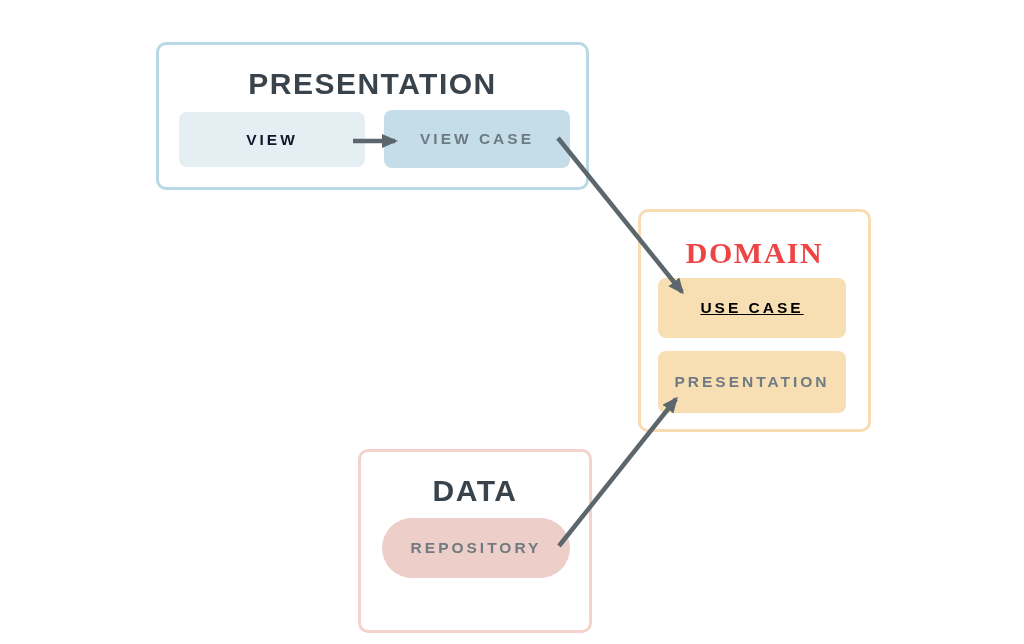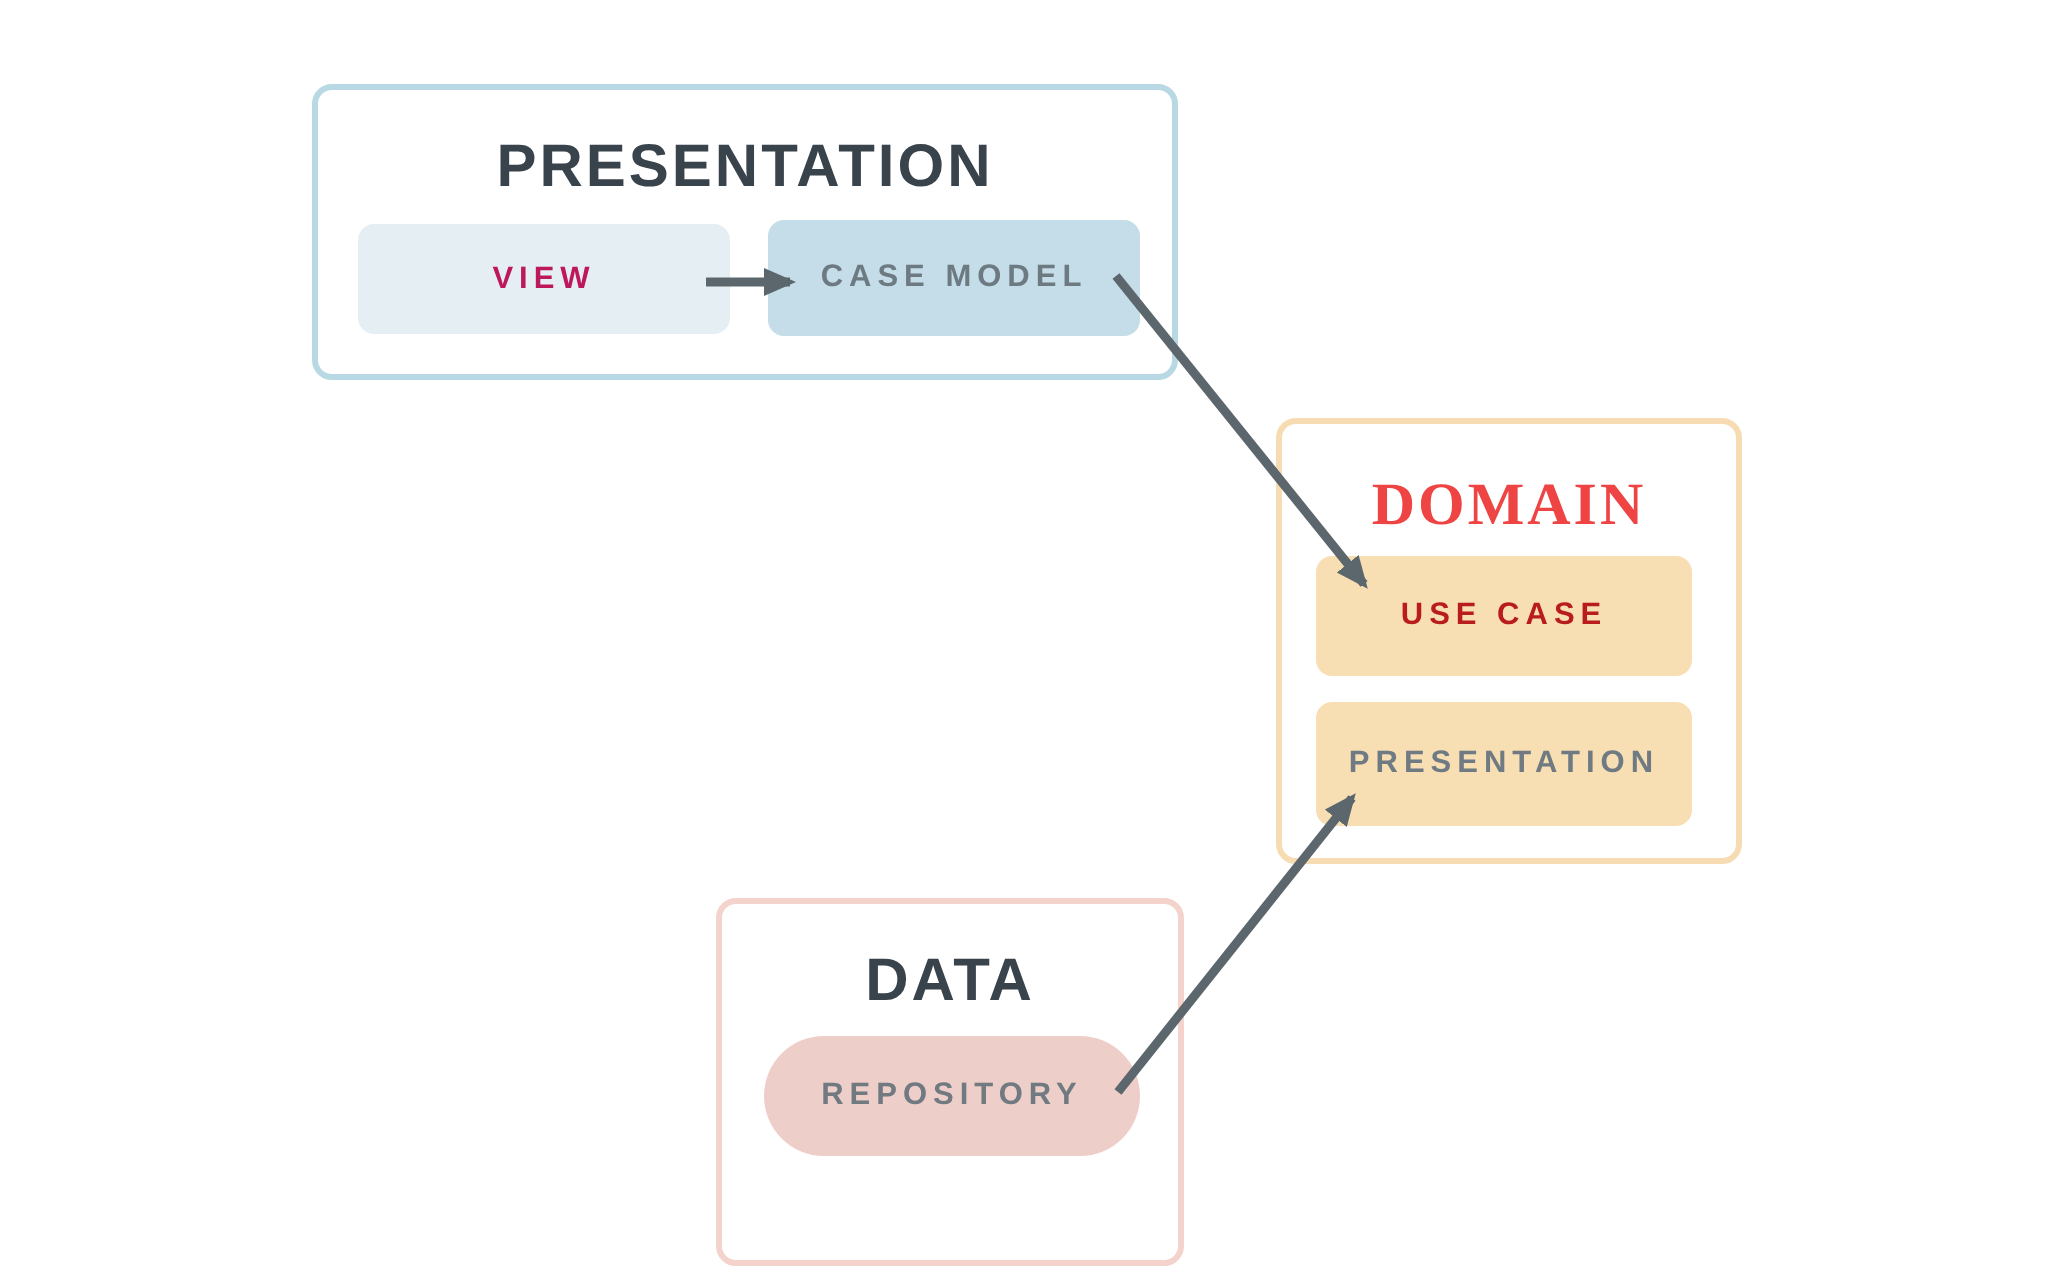"VIEW" div.node { color: #be185d -> #0f172a }
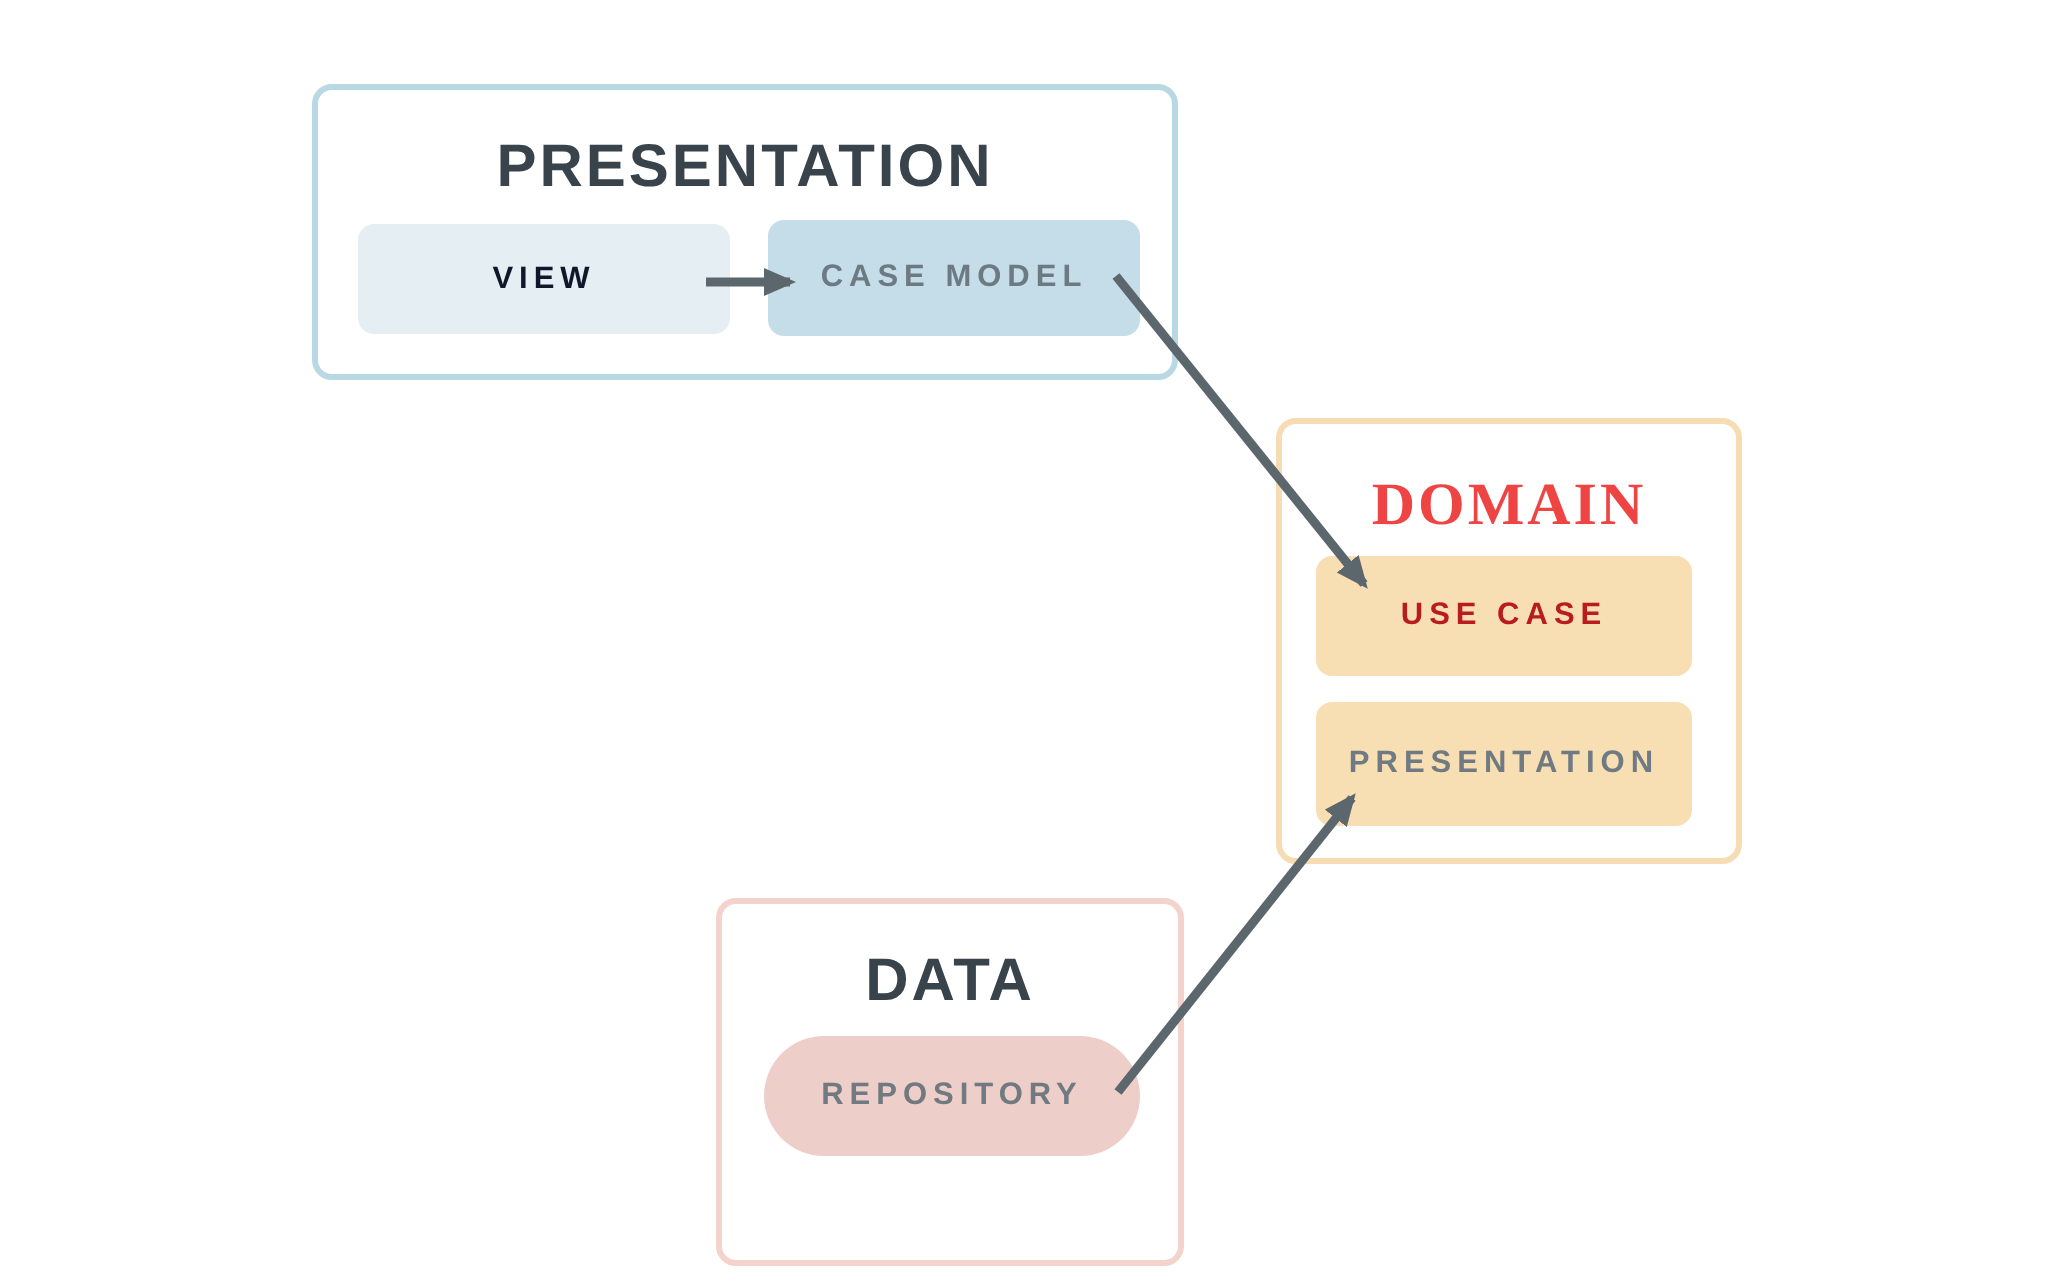"CASE MODEL" span { text: CASE MODEL -> VIEW CASE }
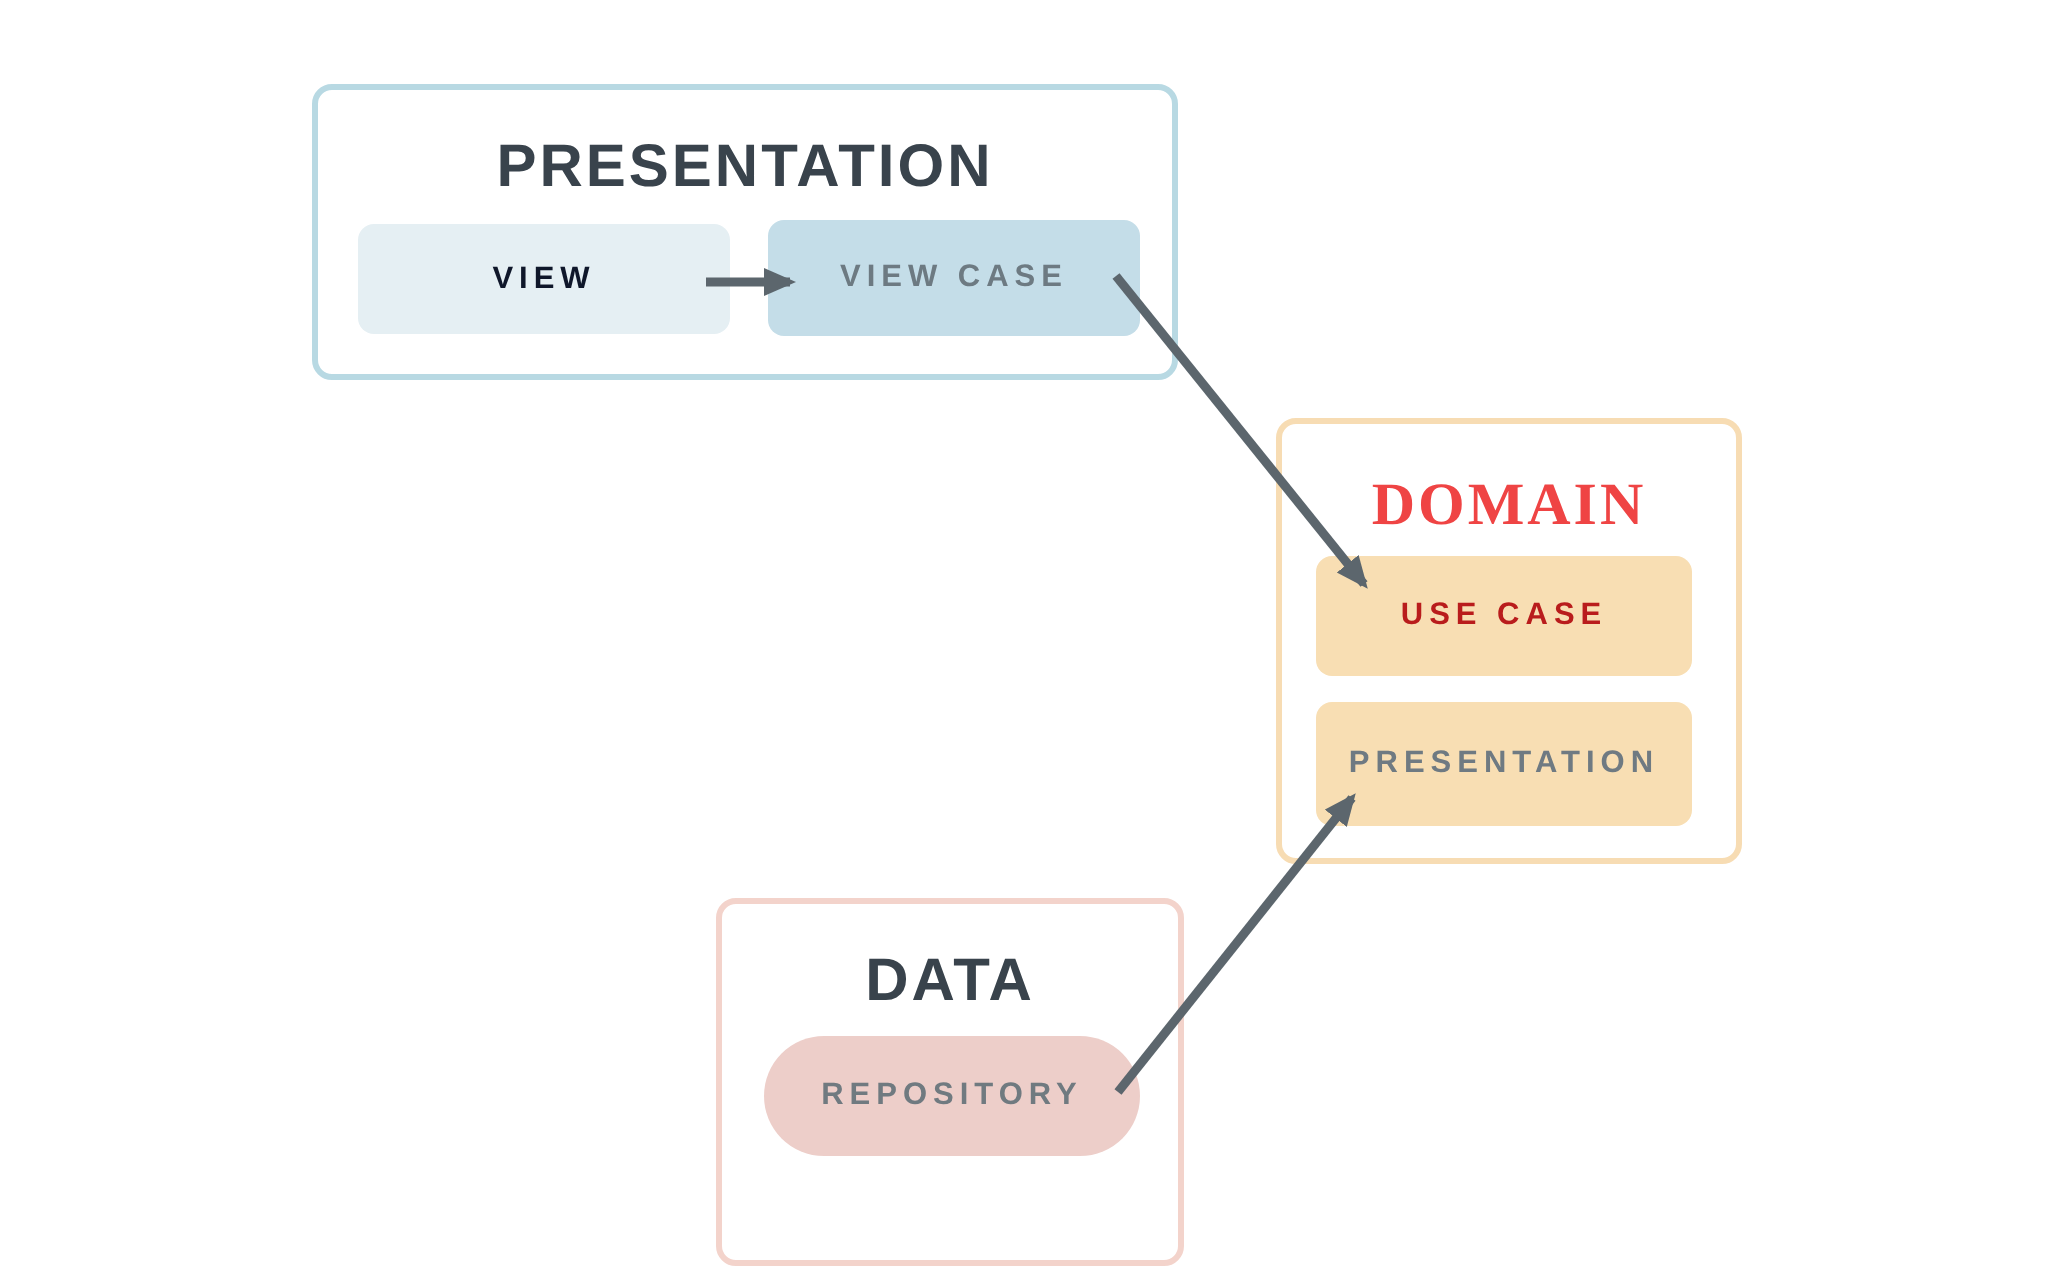"USE CASE" div.node { color: #b91c1c -> #000000; text-decoration: none -> underline }
